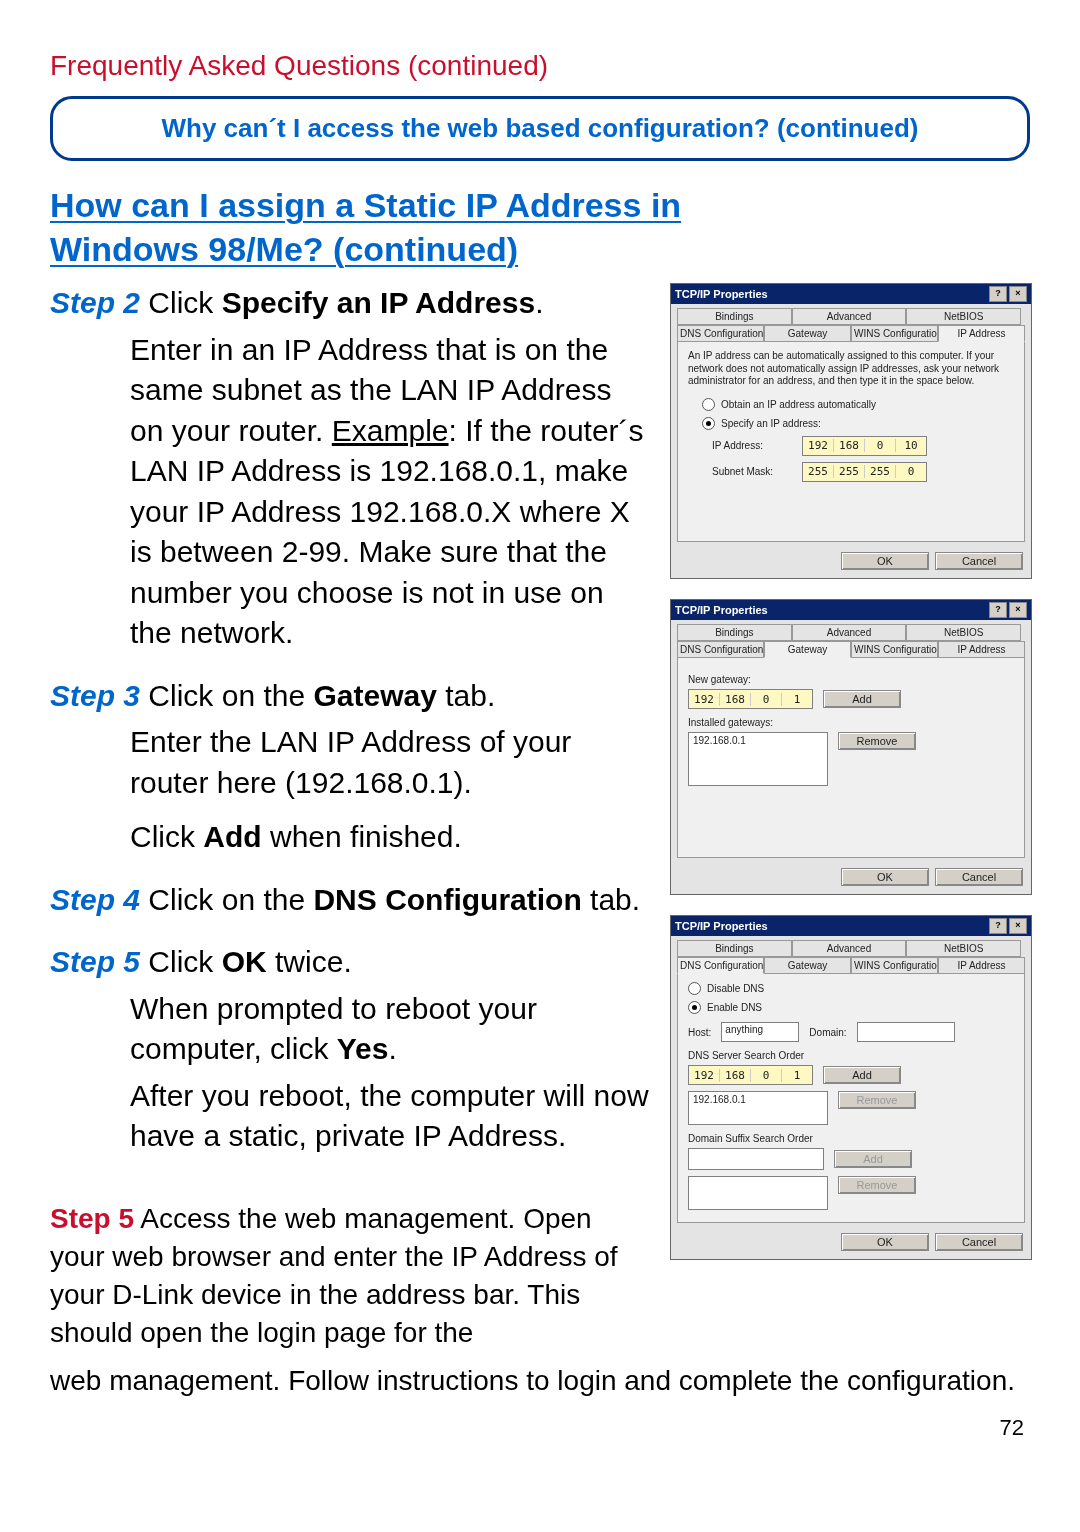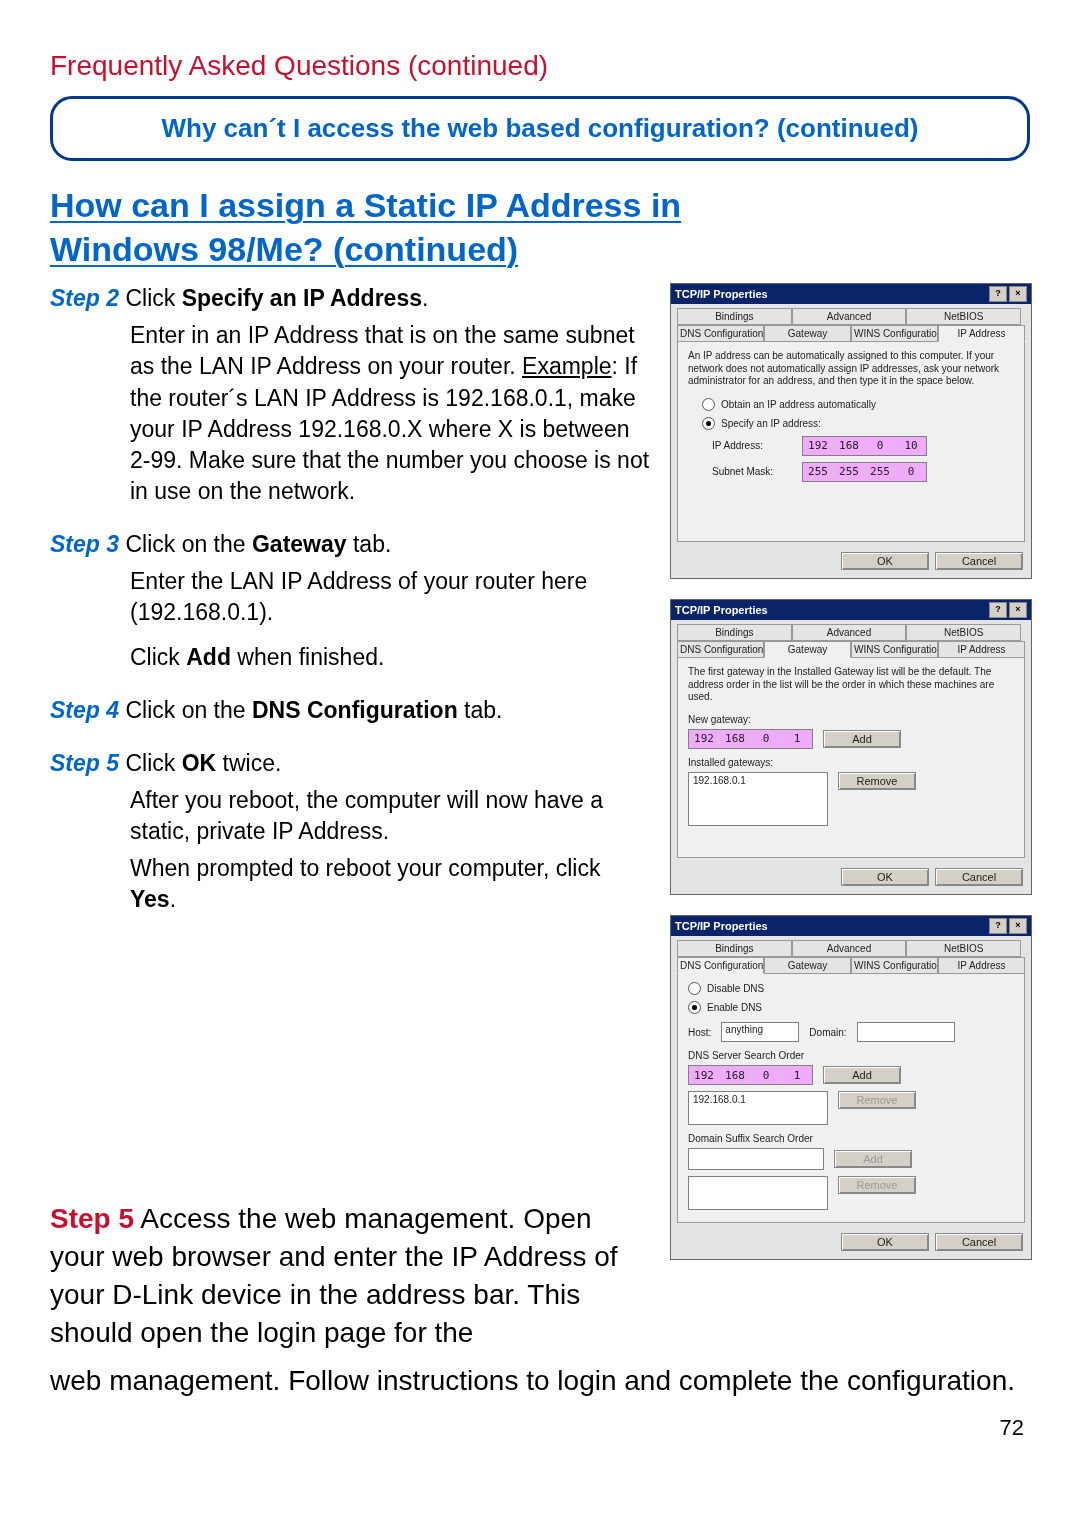"Step 2 Click Specify an" .left-col { font-size: 23px -> 30px }
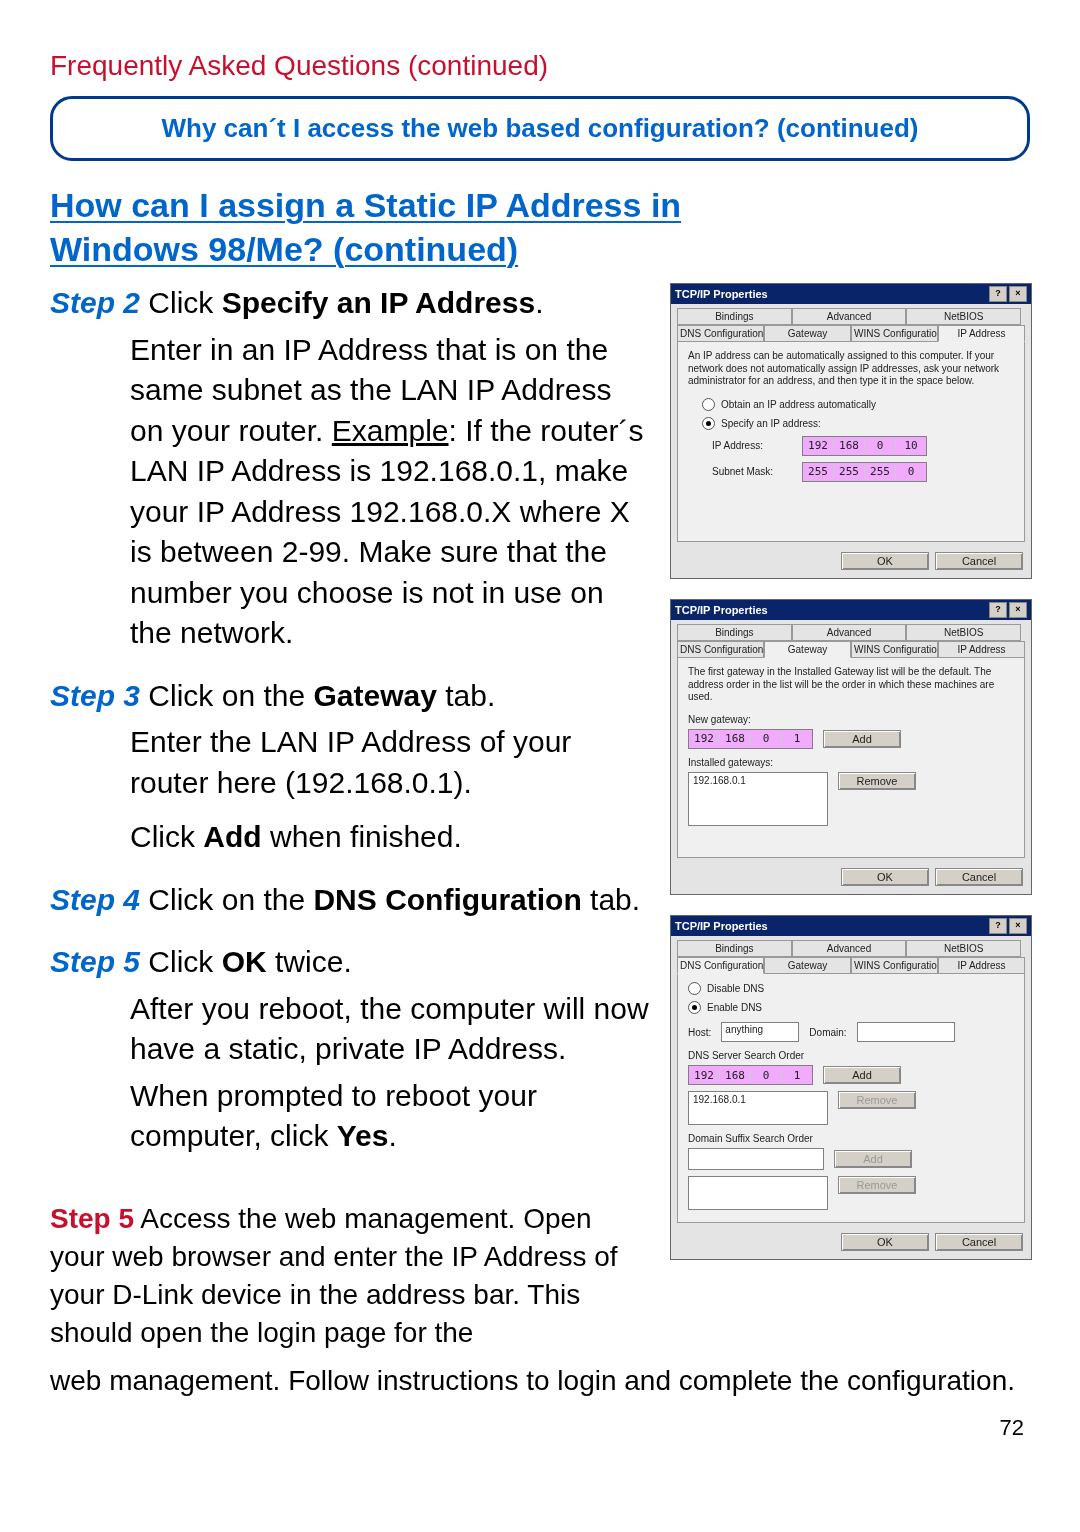"192" .segbox { background: #f0abfc -> #fef9c3 }
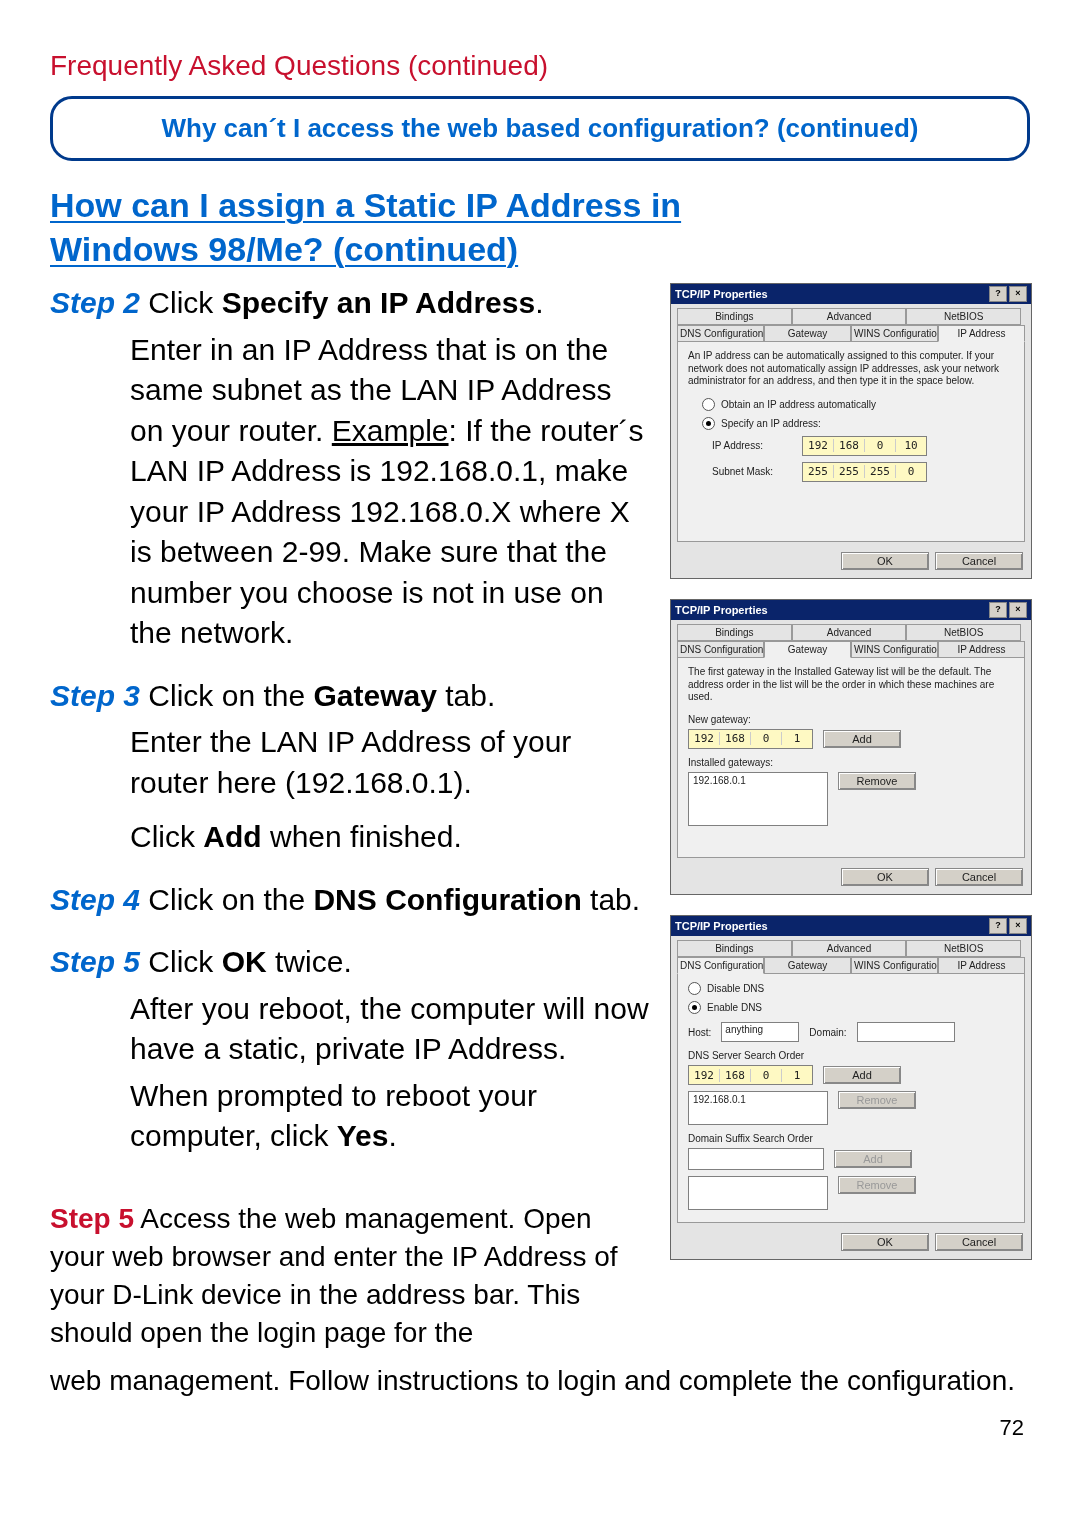"The first gateway in the" div.dlg-desc { html: <div>The first gateway in the Installed Gateway list will be the default. The address order in the list will be the order in which these machines are used.</div> -> none }
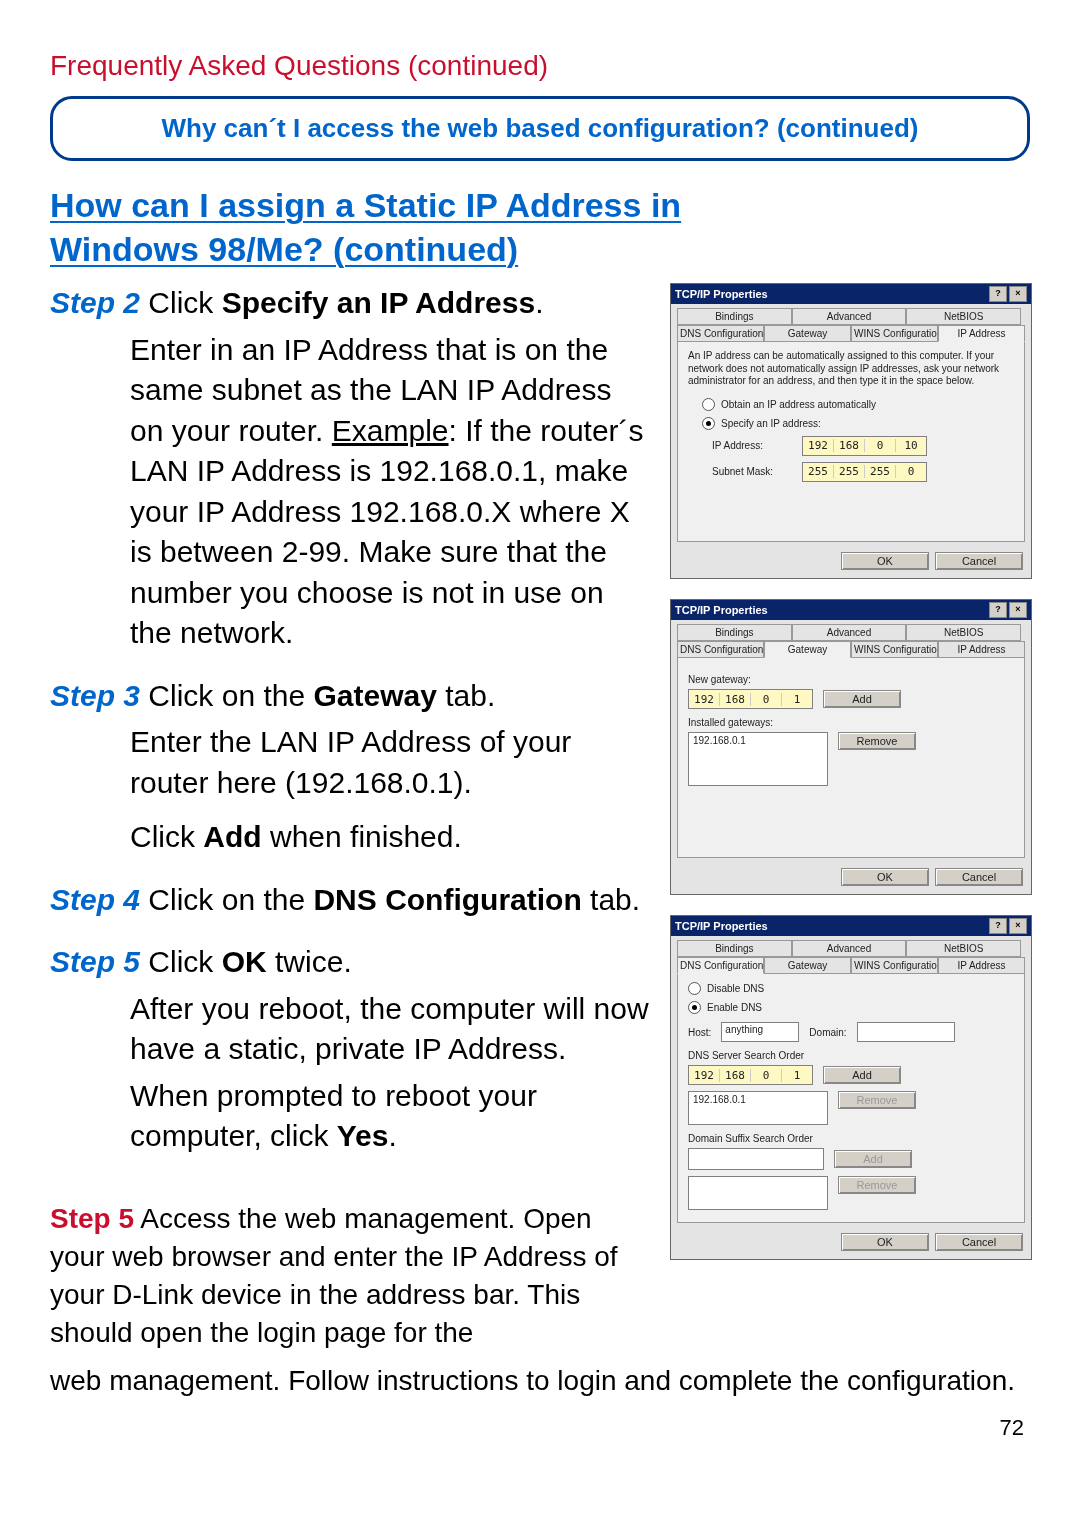"After you reboot, the computer" div.indent { order: before "When prompted to reboot your" -> after "When prompted to reboot your" }
